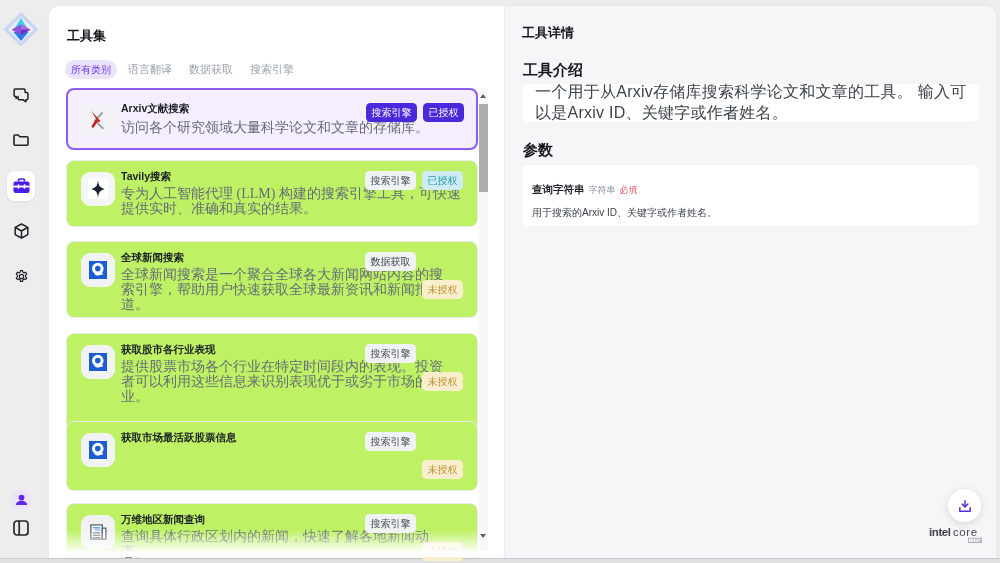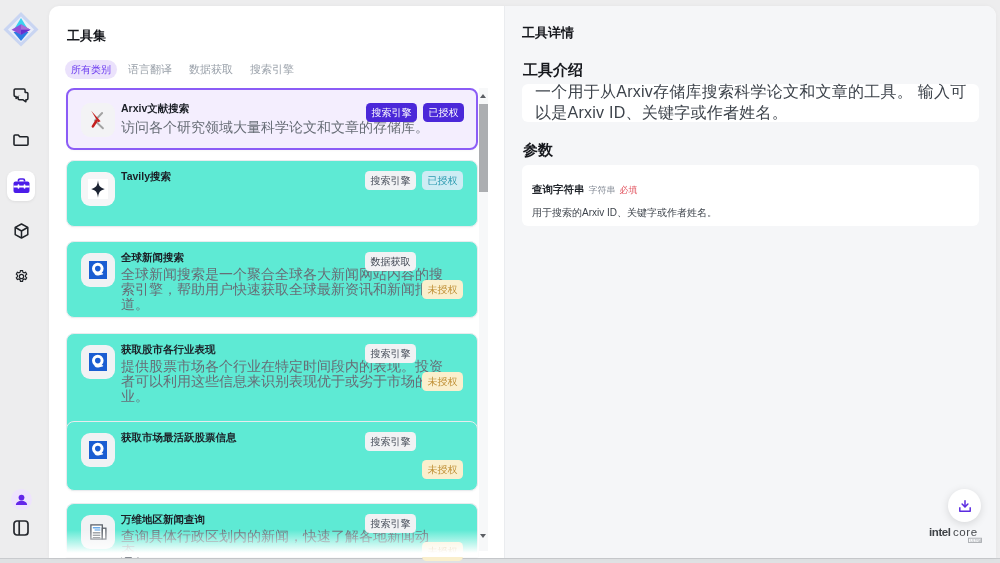"Tavily搜索" .card { background: #5eead4 -> #bef264 }
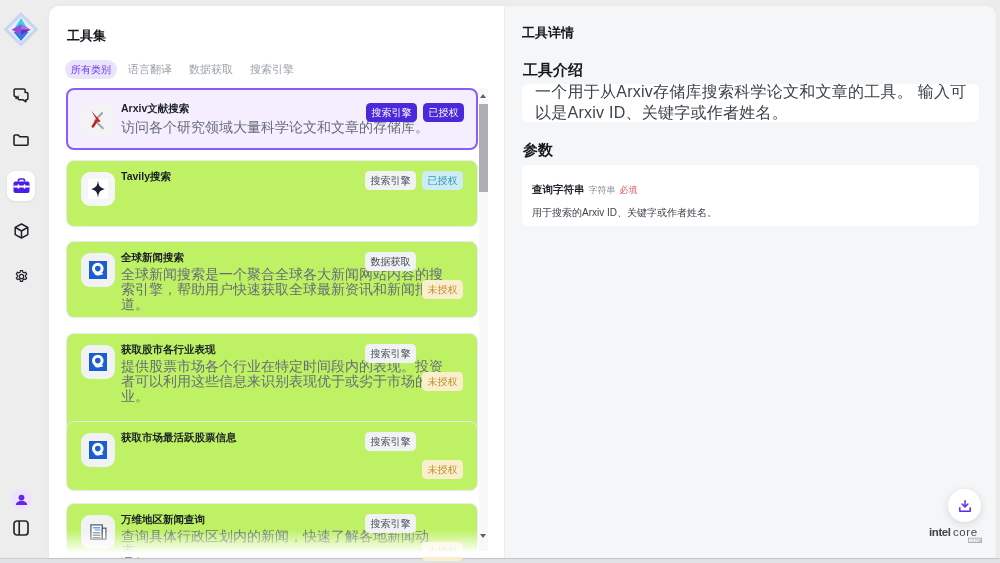"专为人工智能代理 (LLM) 构建的搜索引擎工具，可快速" div.dd { html: none -> <div>专为人工智能代理 (LLM) 构建的搜索引擎工具，可快速<br>提供实时、准确和真实的结果。</div> }
